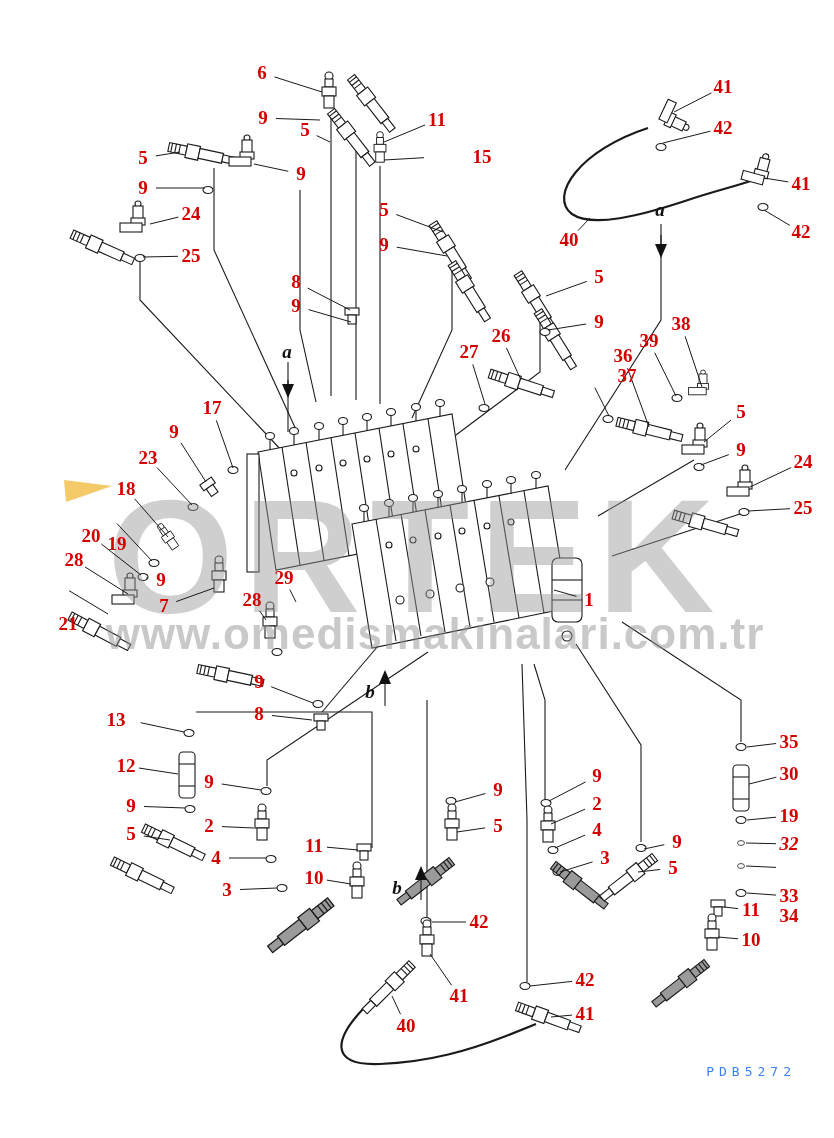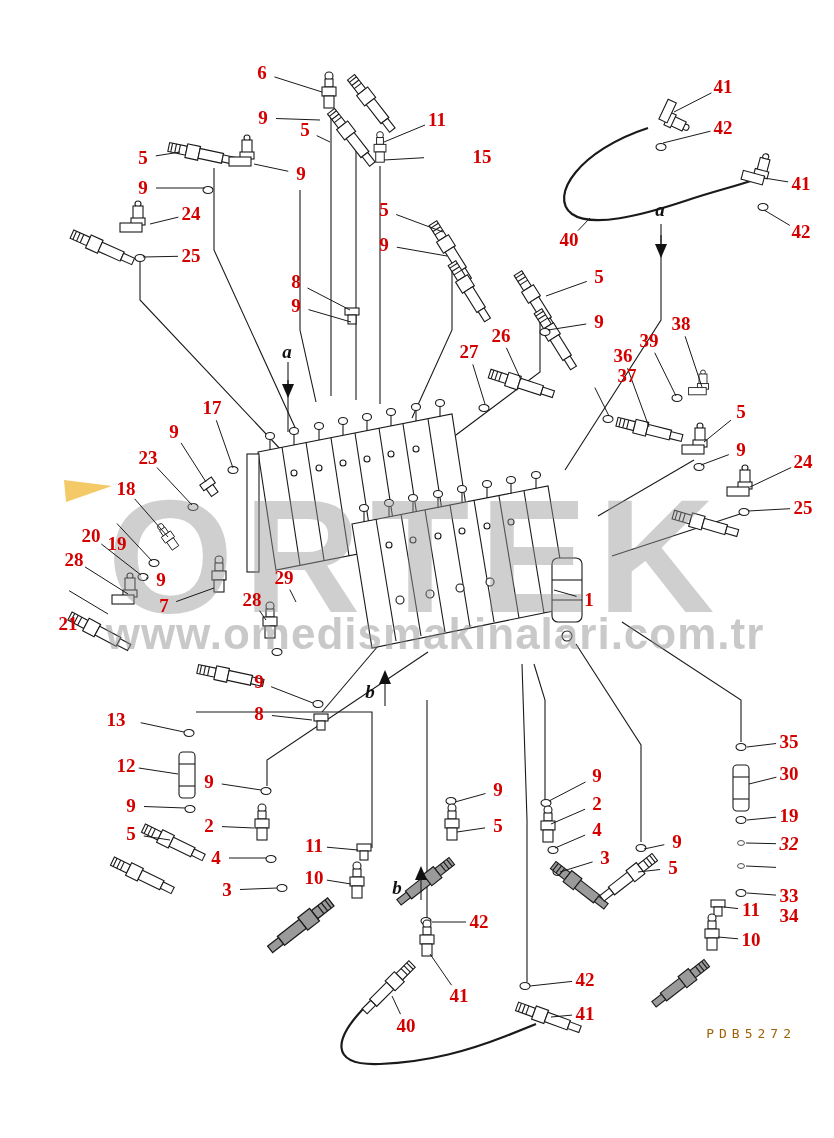"PDB5272" .codebadge { color: #a16207 -> #3b82f6; top: 1026px -> 1064px }
